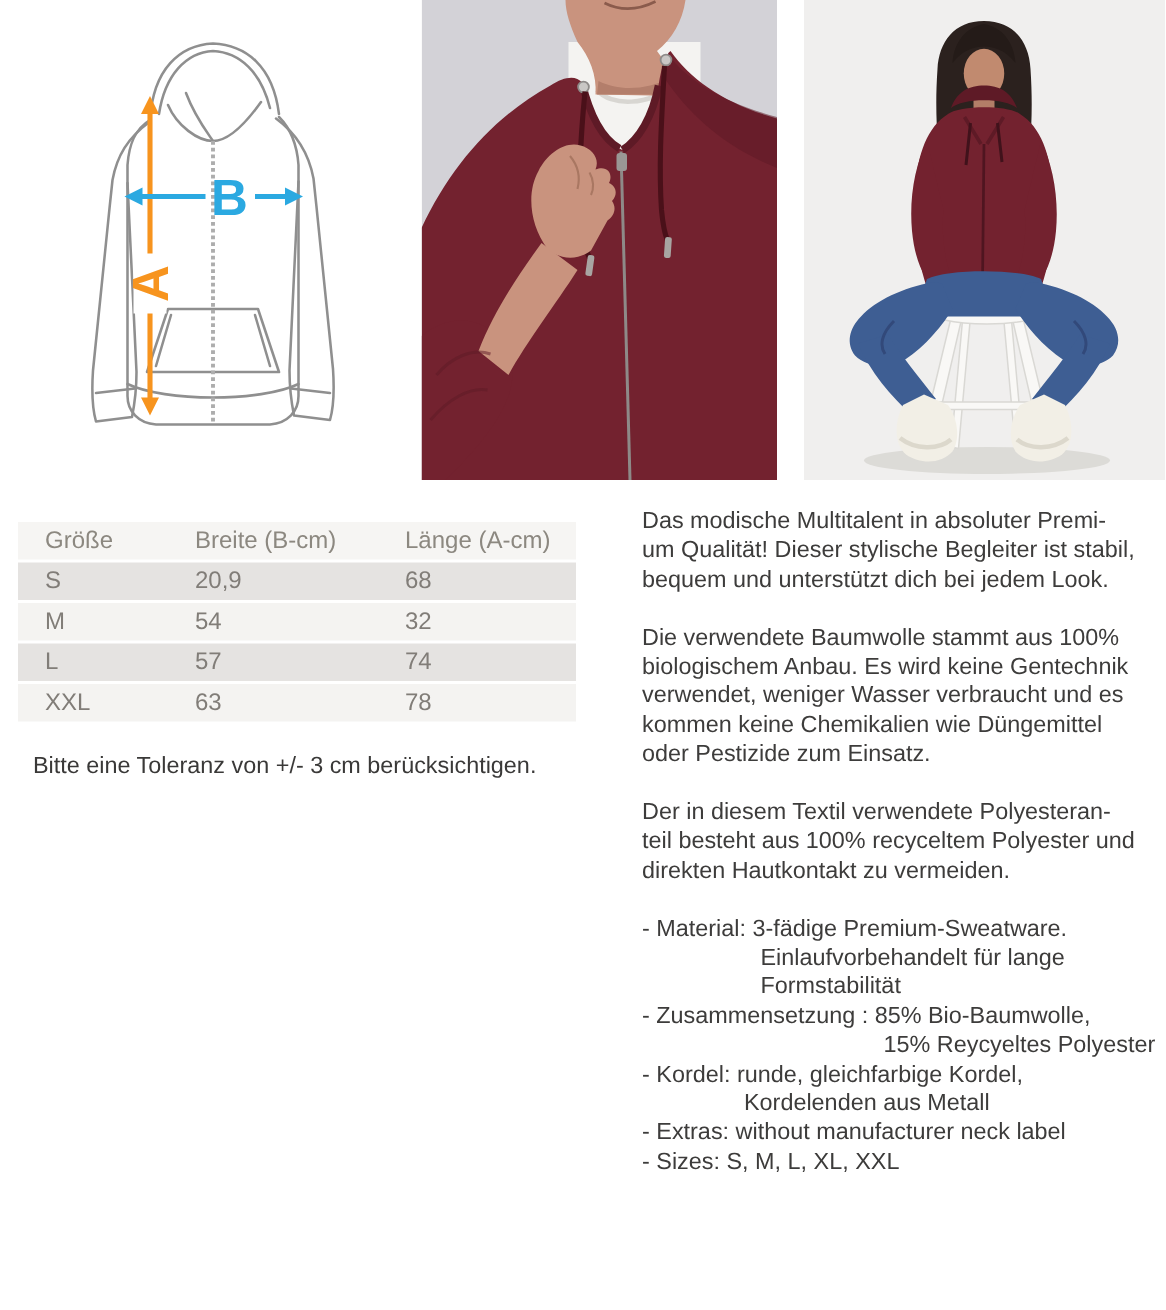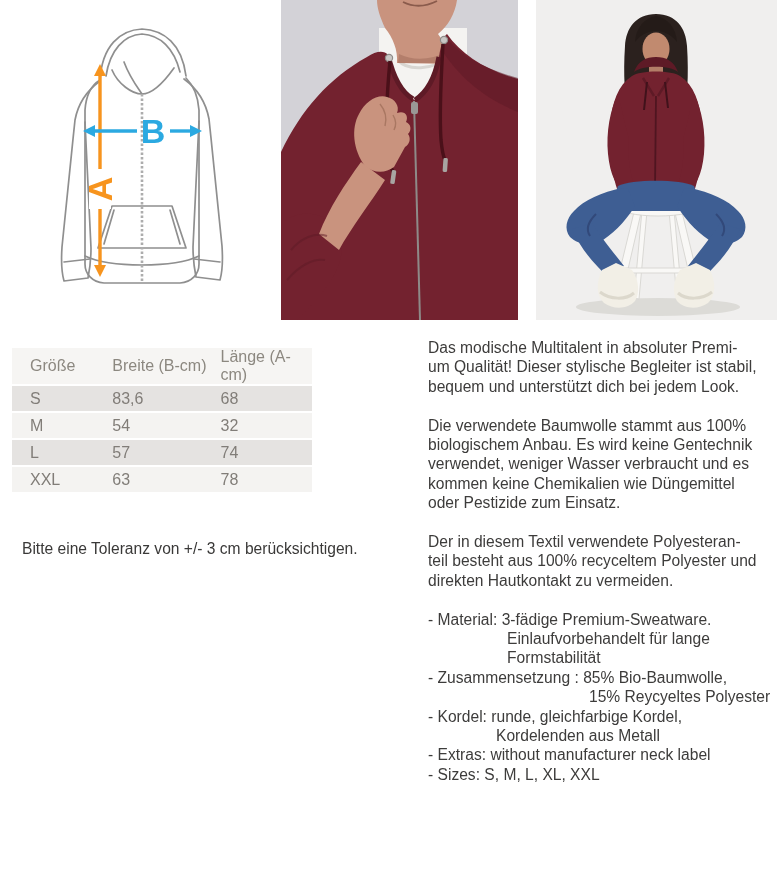"Größe" .size-table { width: 300px -> 372px }
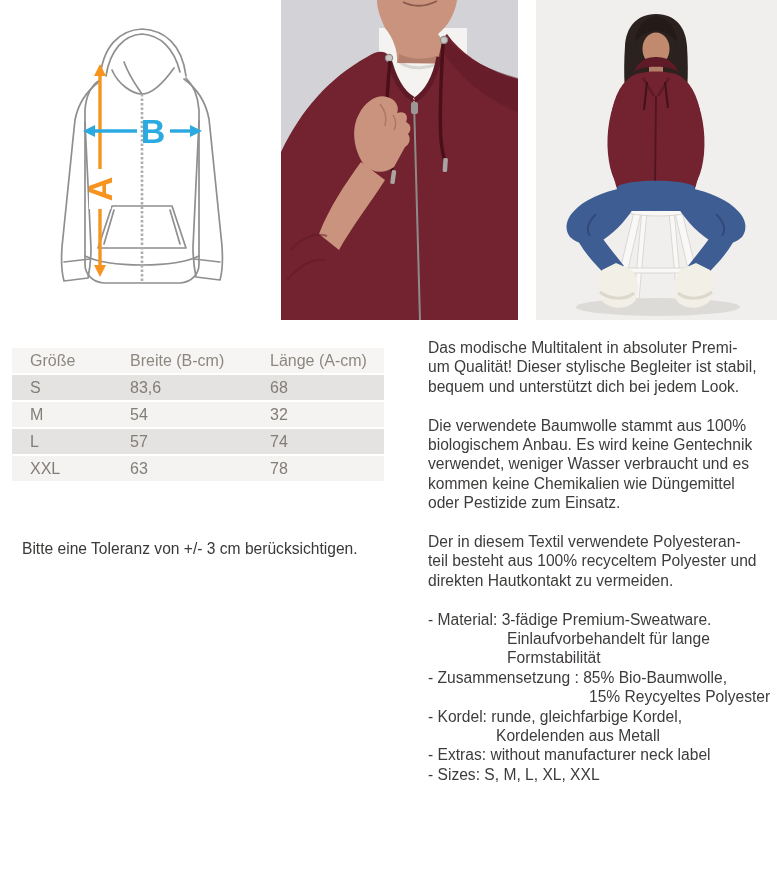"83,6" td { text: 83,6 -> 20,9 }
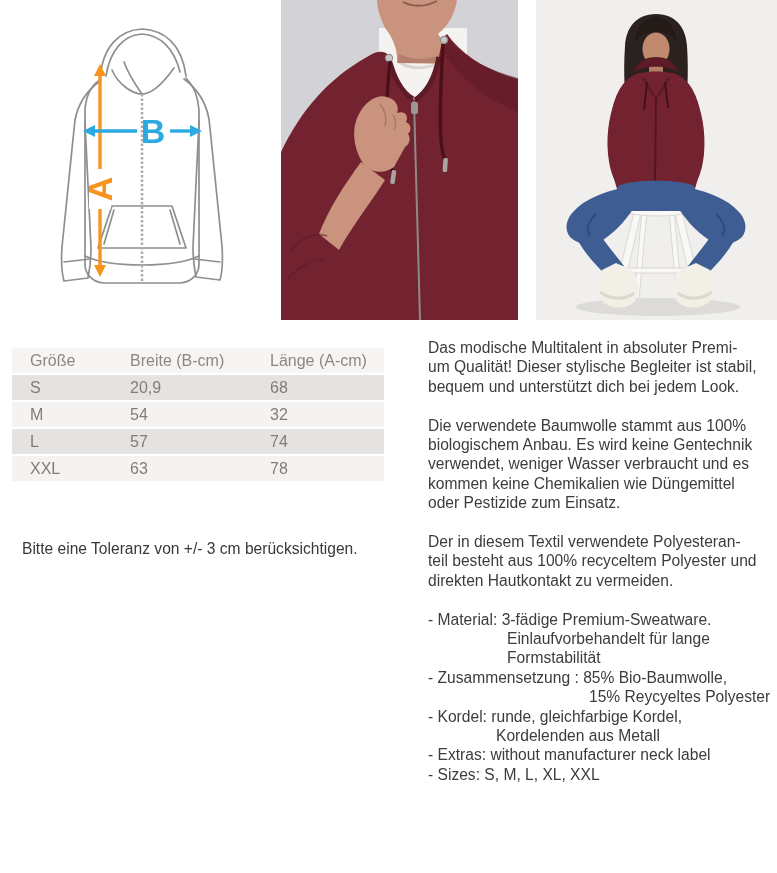"Bitte eine Toleranz von +/-" .tolerance { top: 540px -> 502px }
